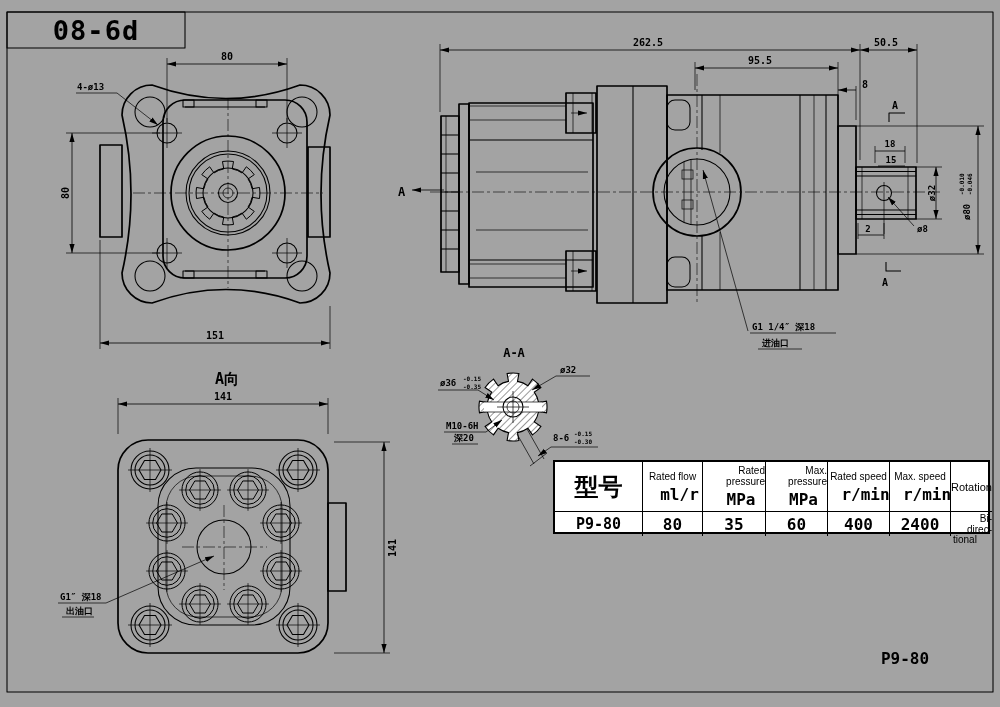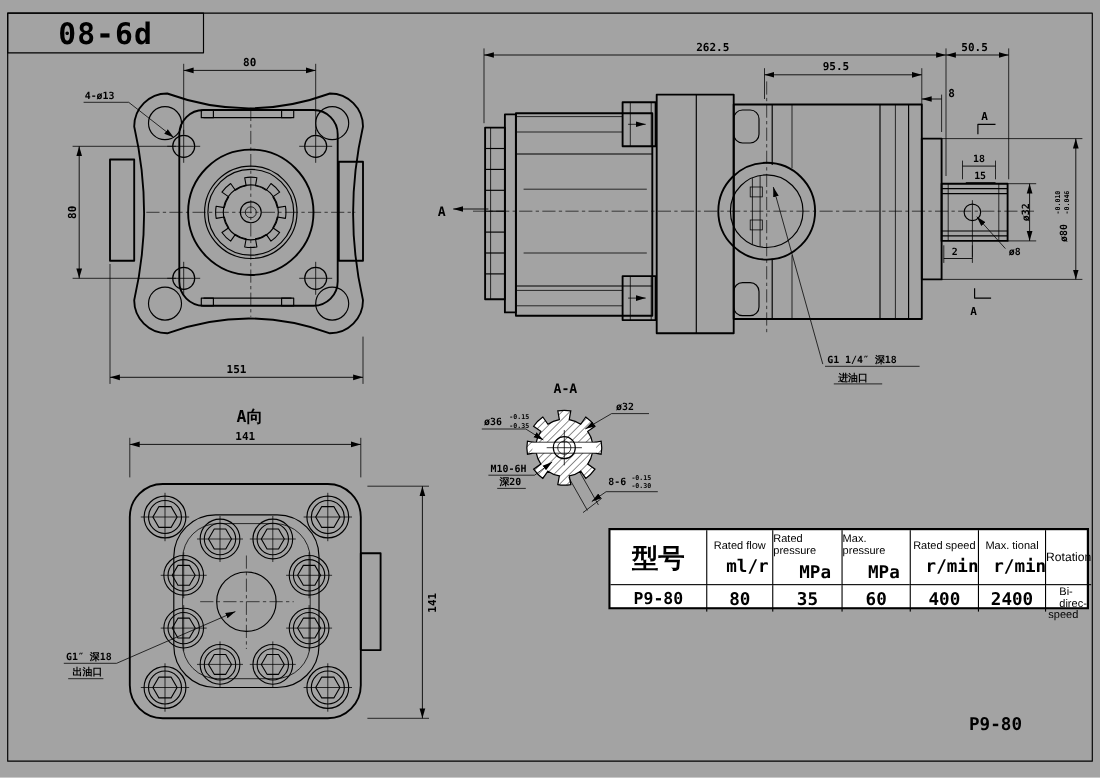"型号" .spec-table { text-align: none -> right; top: 480px -> 460px }
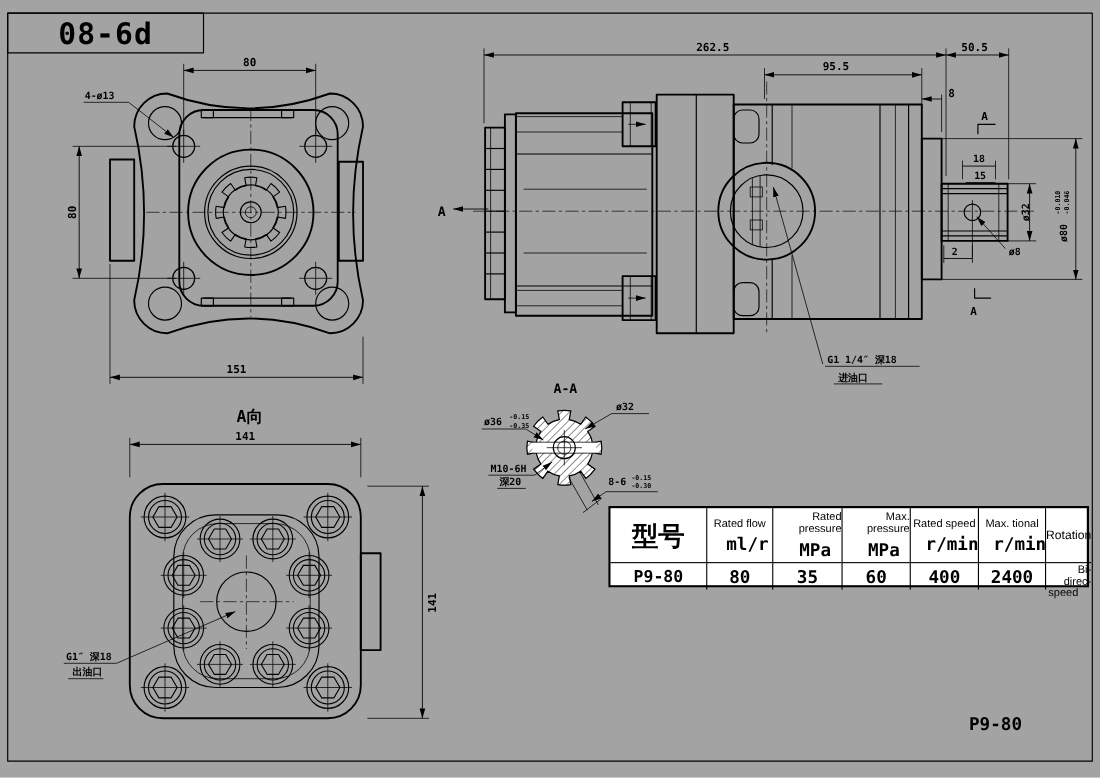"Max. tional" span.hname { text: tional -> speed }
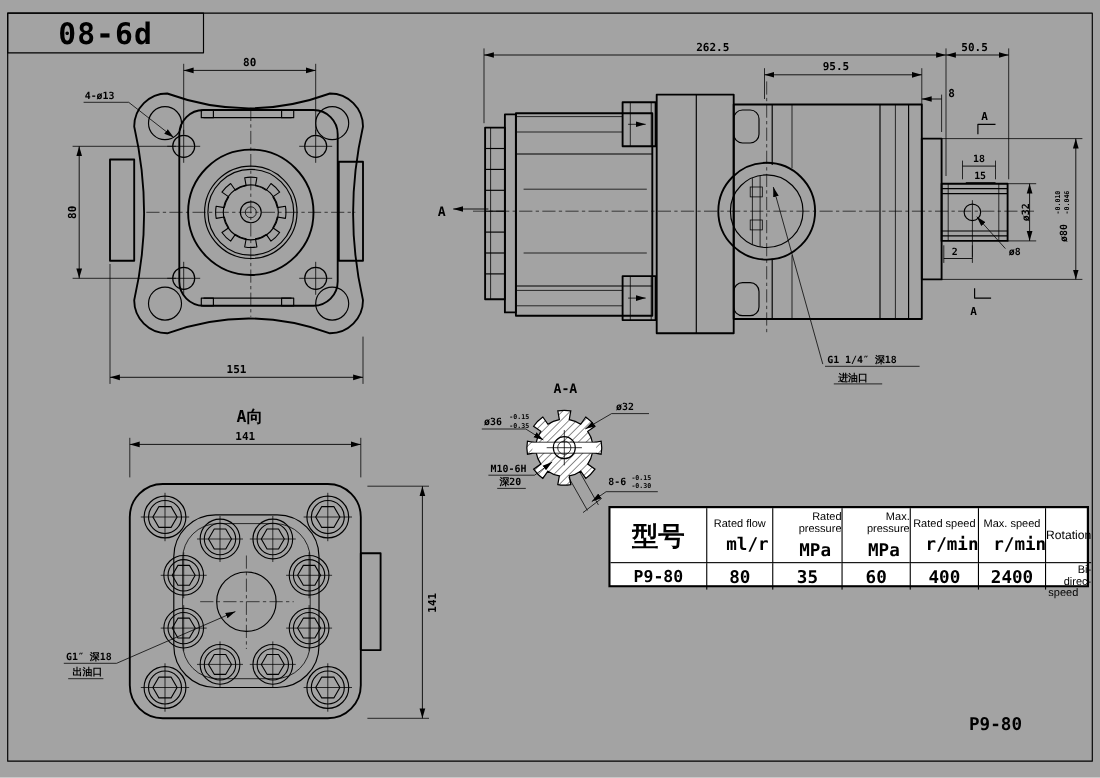"speed" span.spill { text: speed -> tional }
